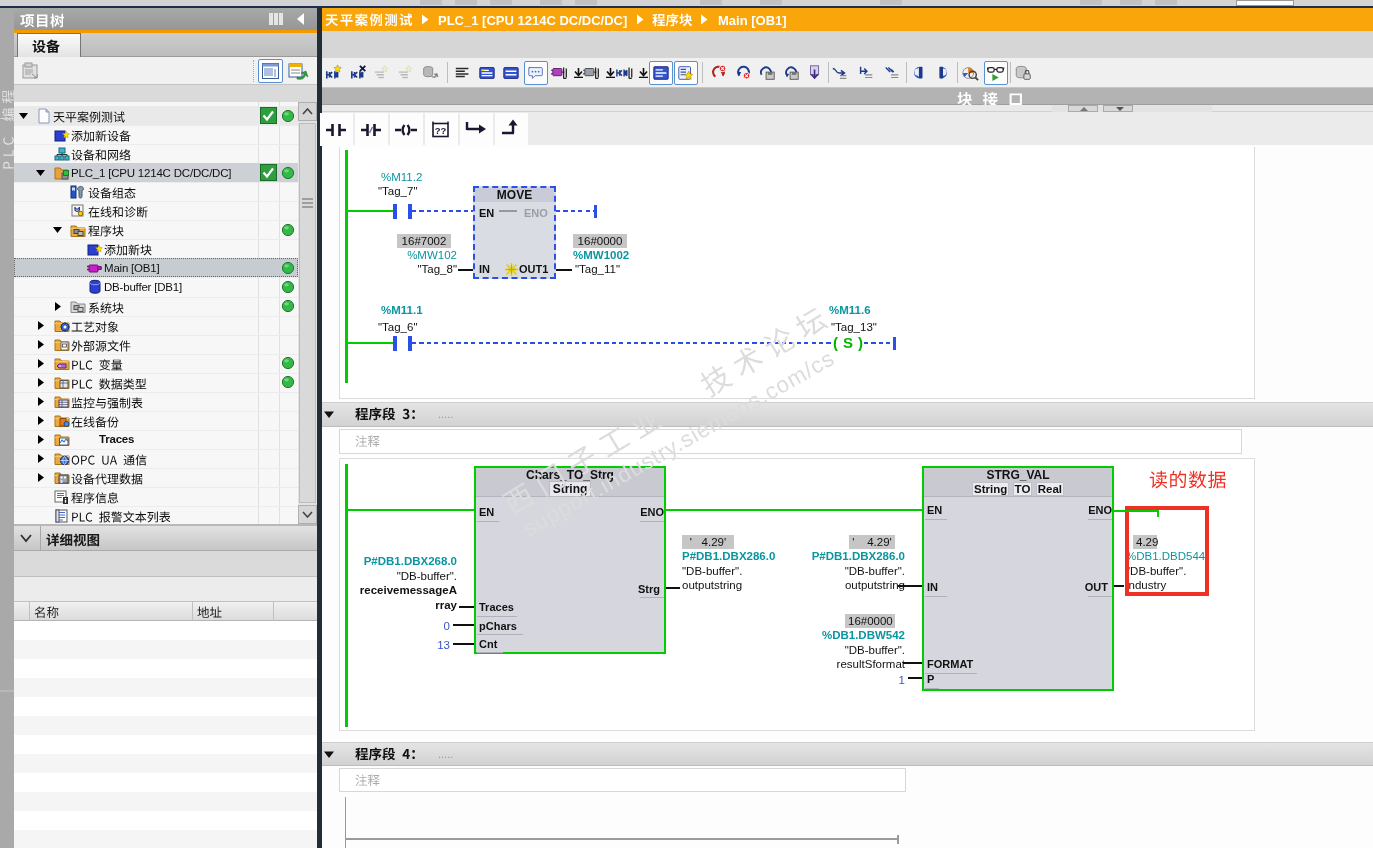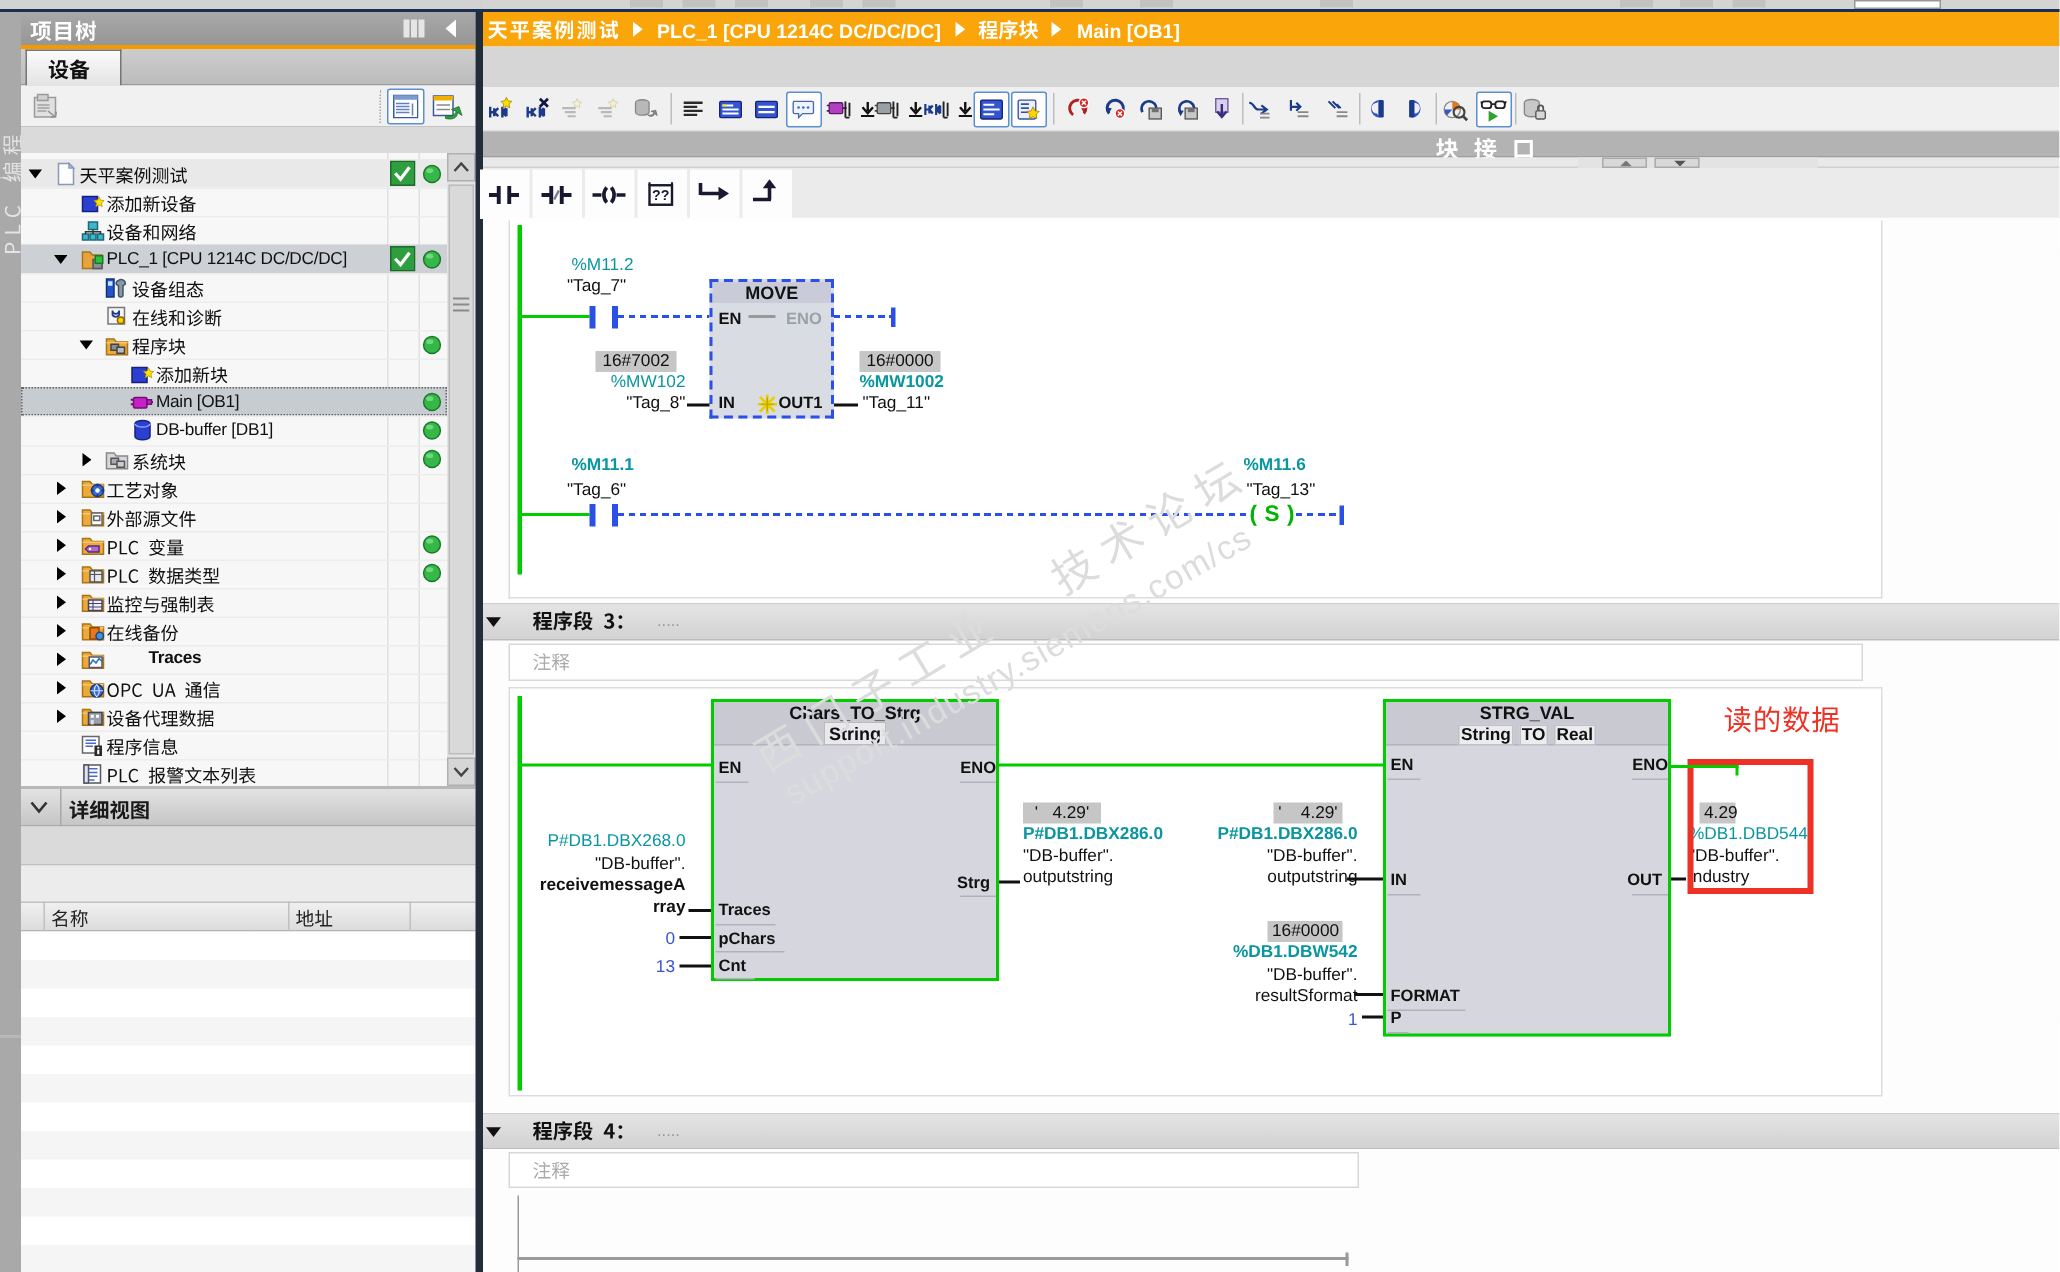"P#DB1.DBX268.0" div { font-weight: normal -> bold }
